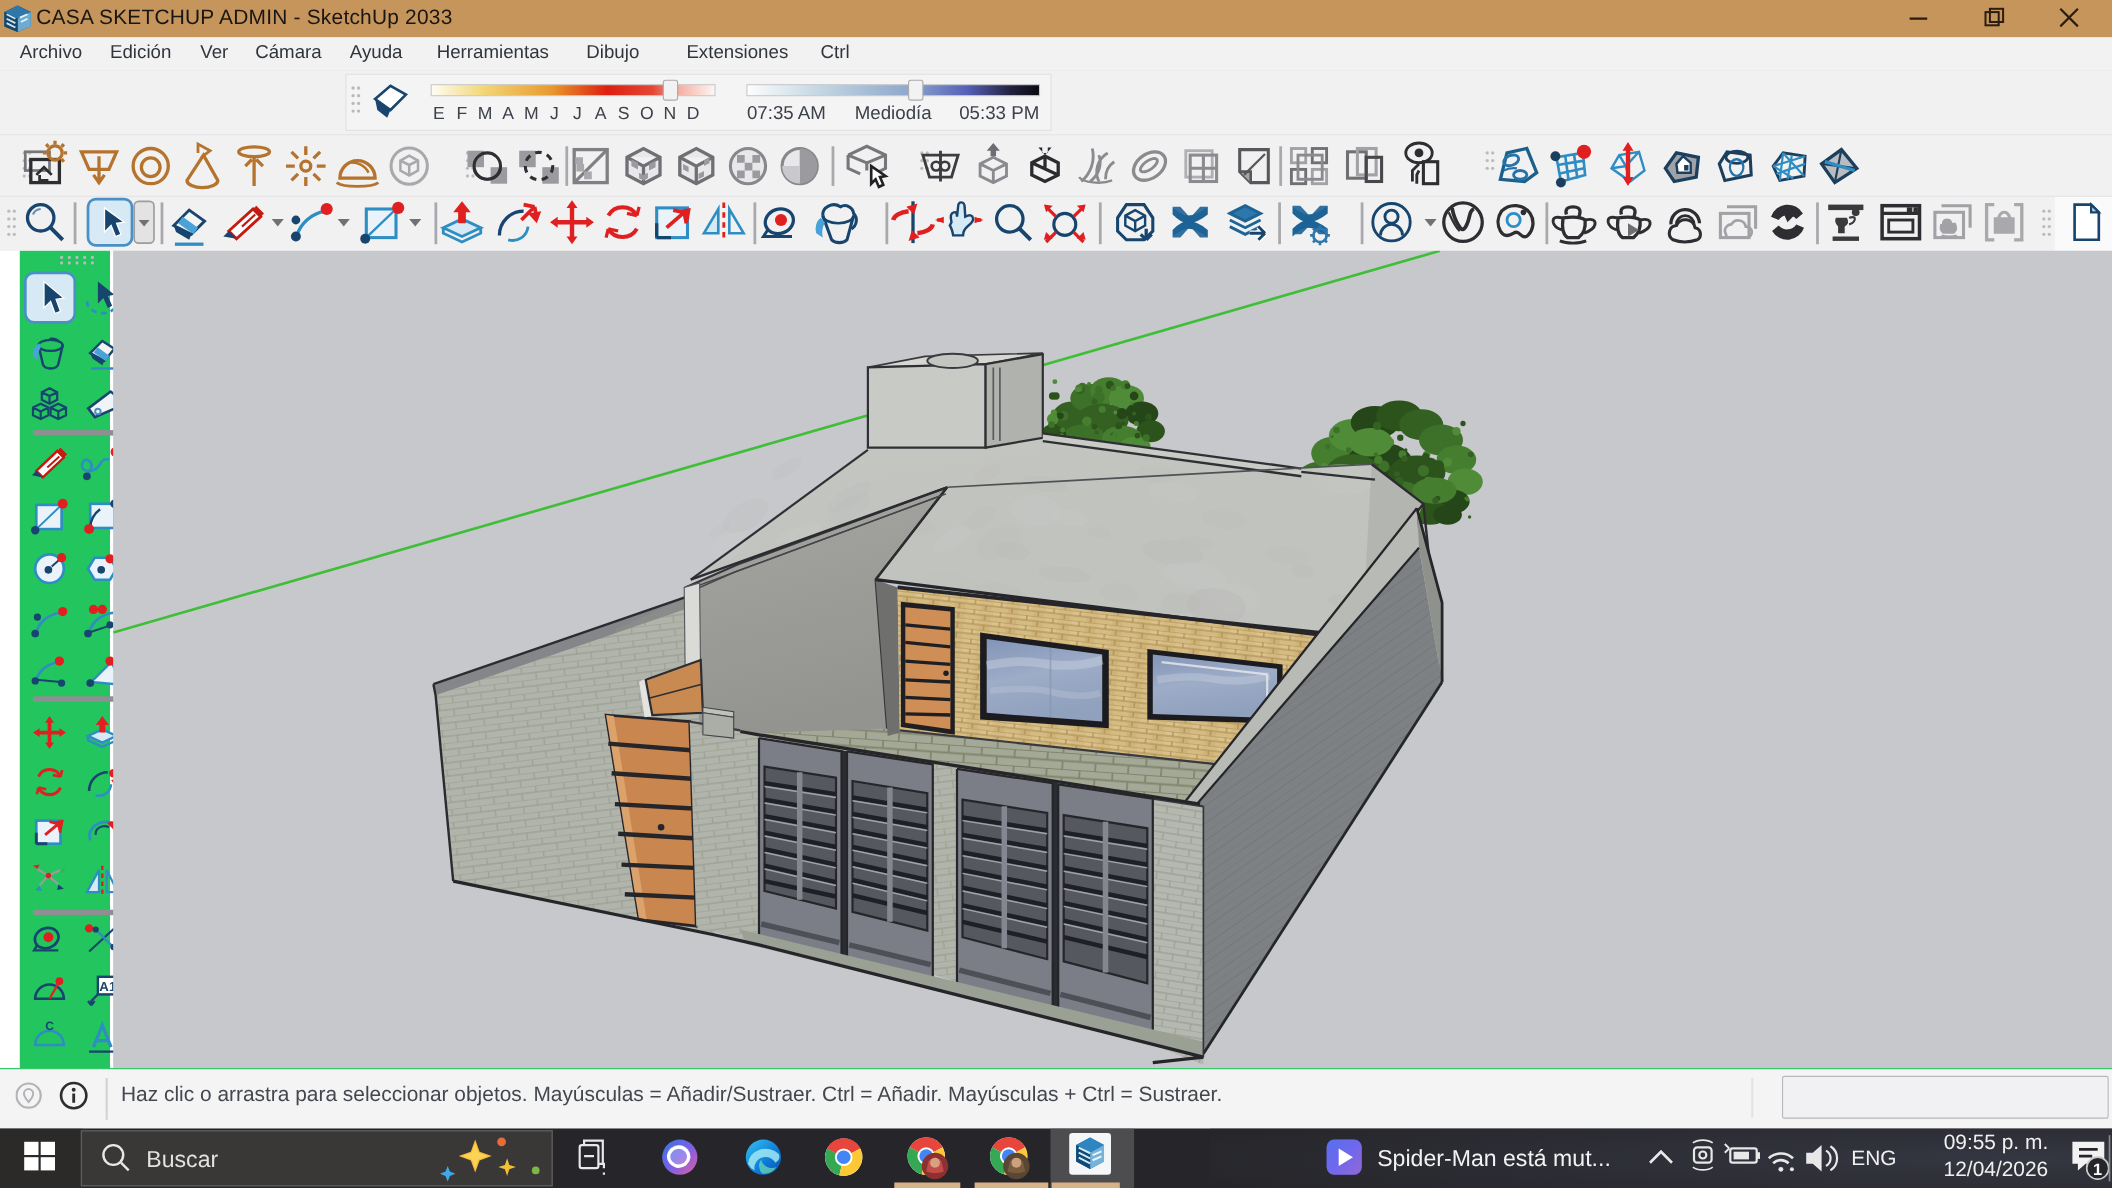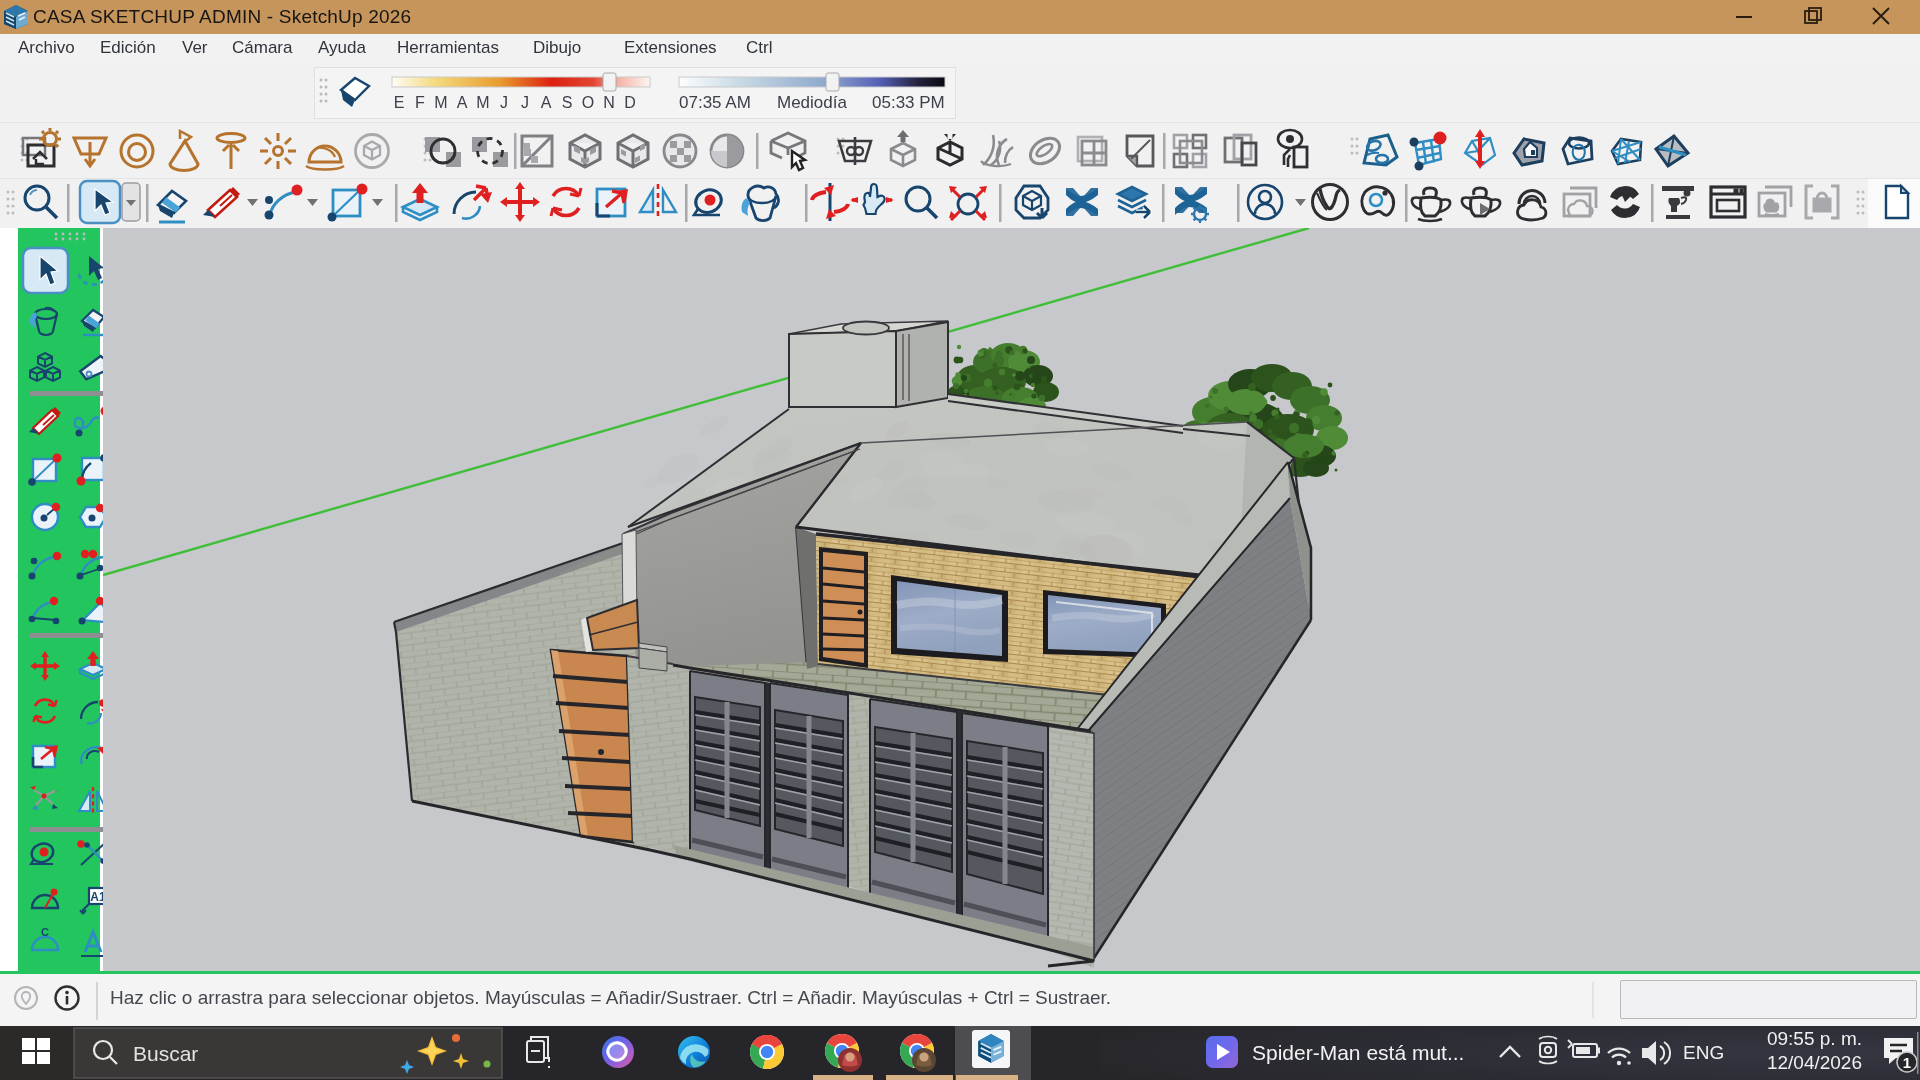"CASA SKETCHUP ADMIN - SketchUp" div { text: 2026 -> 2033 }
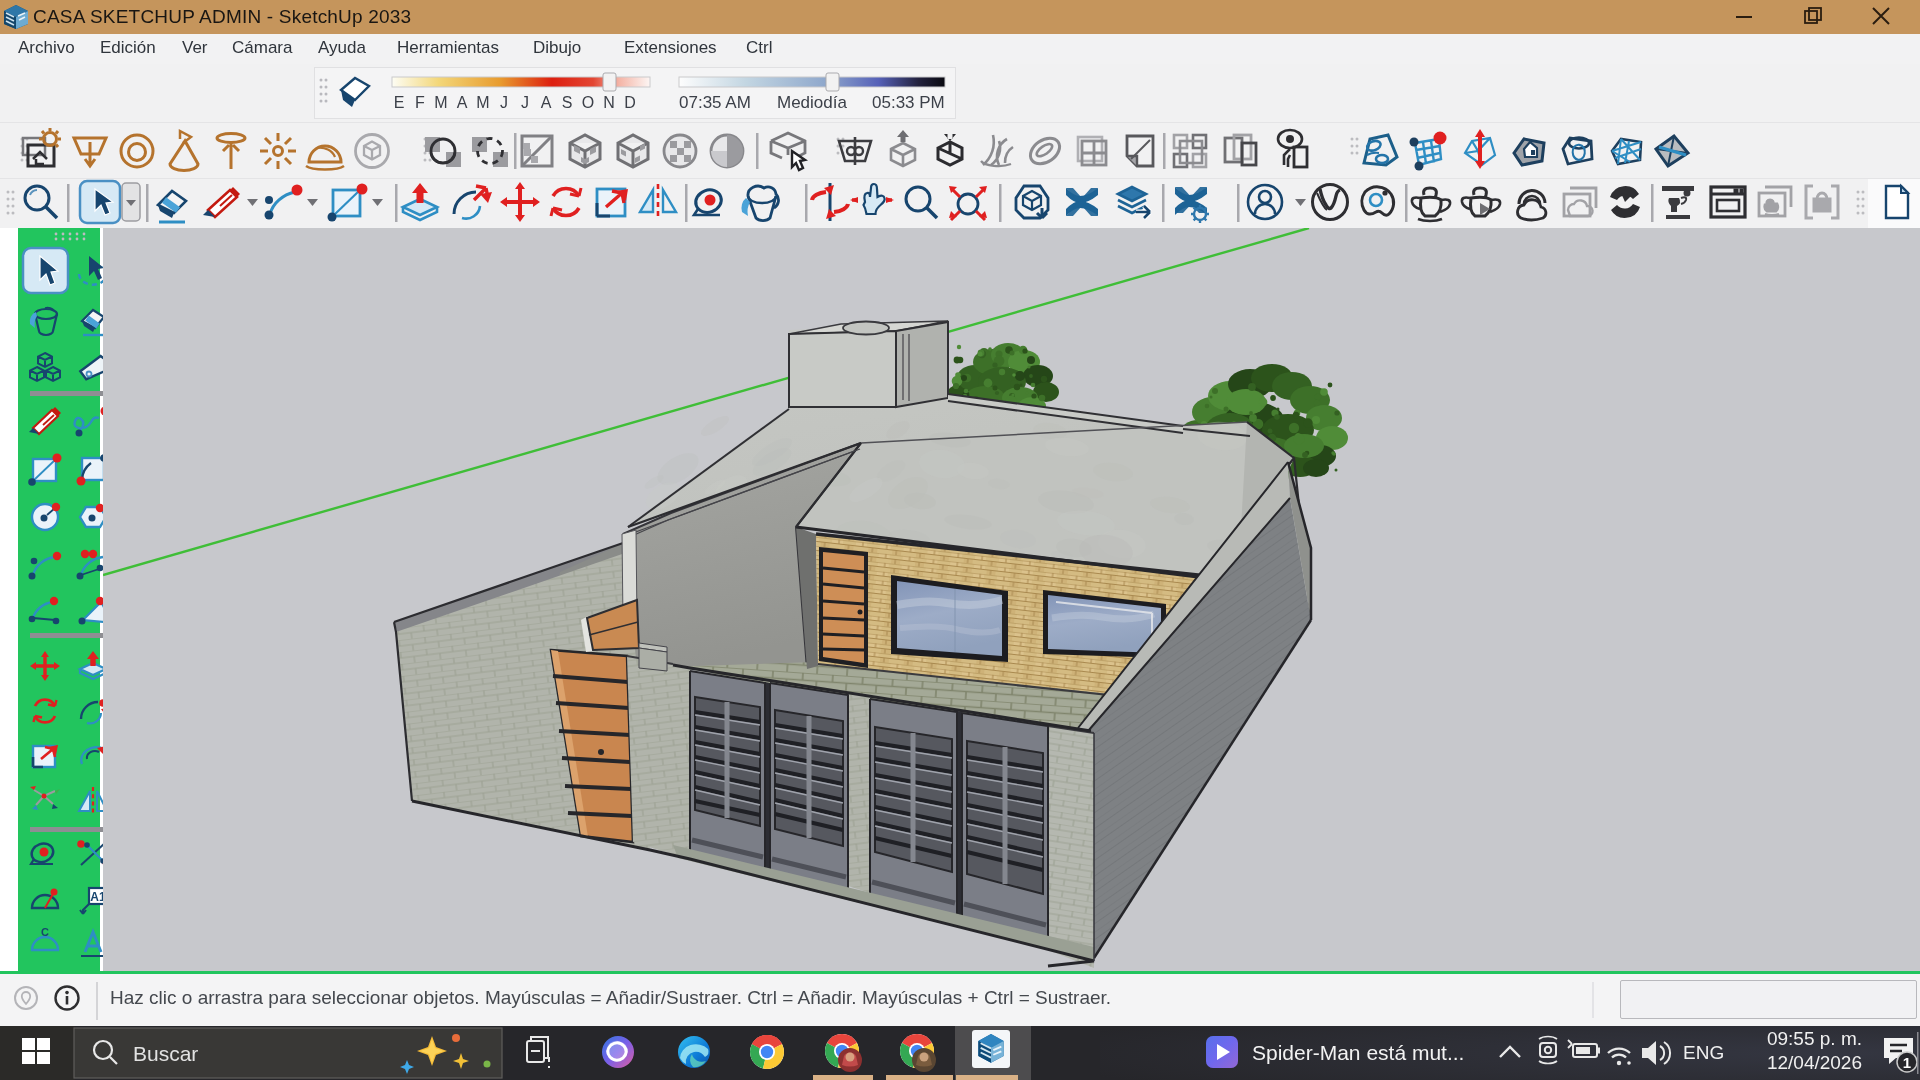"Haz clic o arrastra para" #statusbar { border-top: 3px solid #22c55e -> 1px solid #22c55e }
